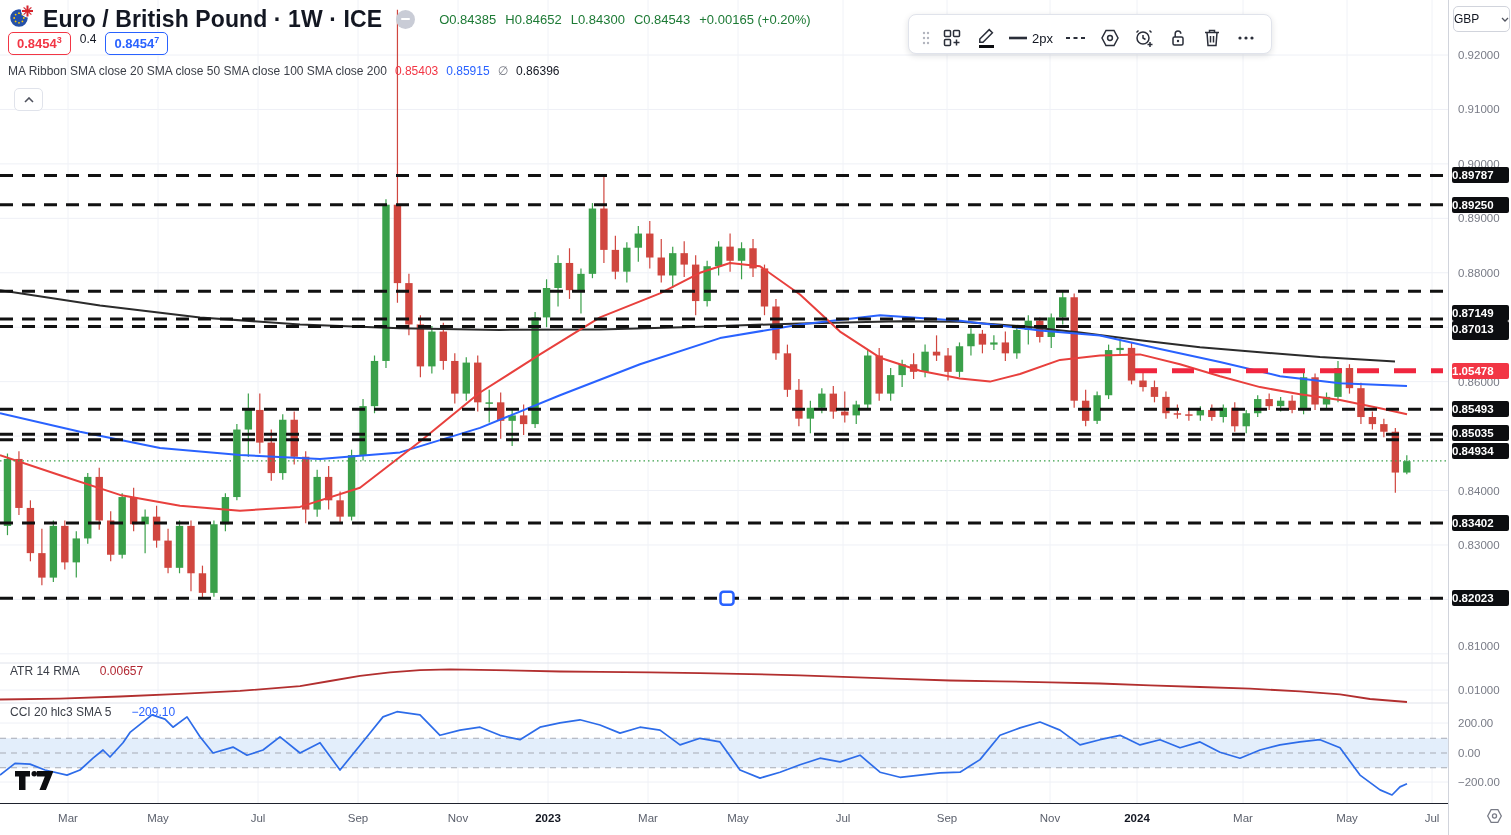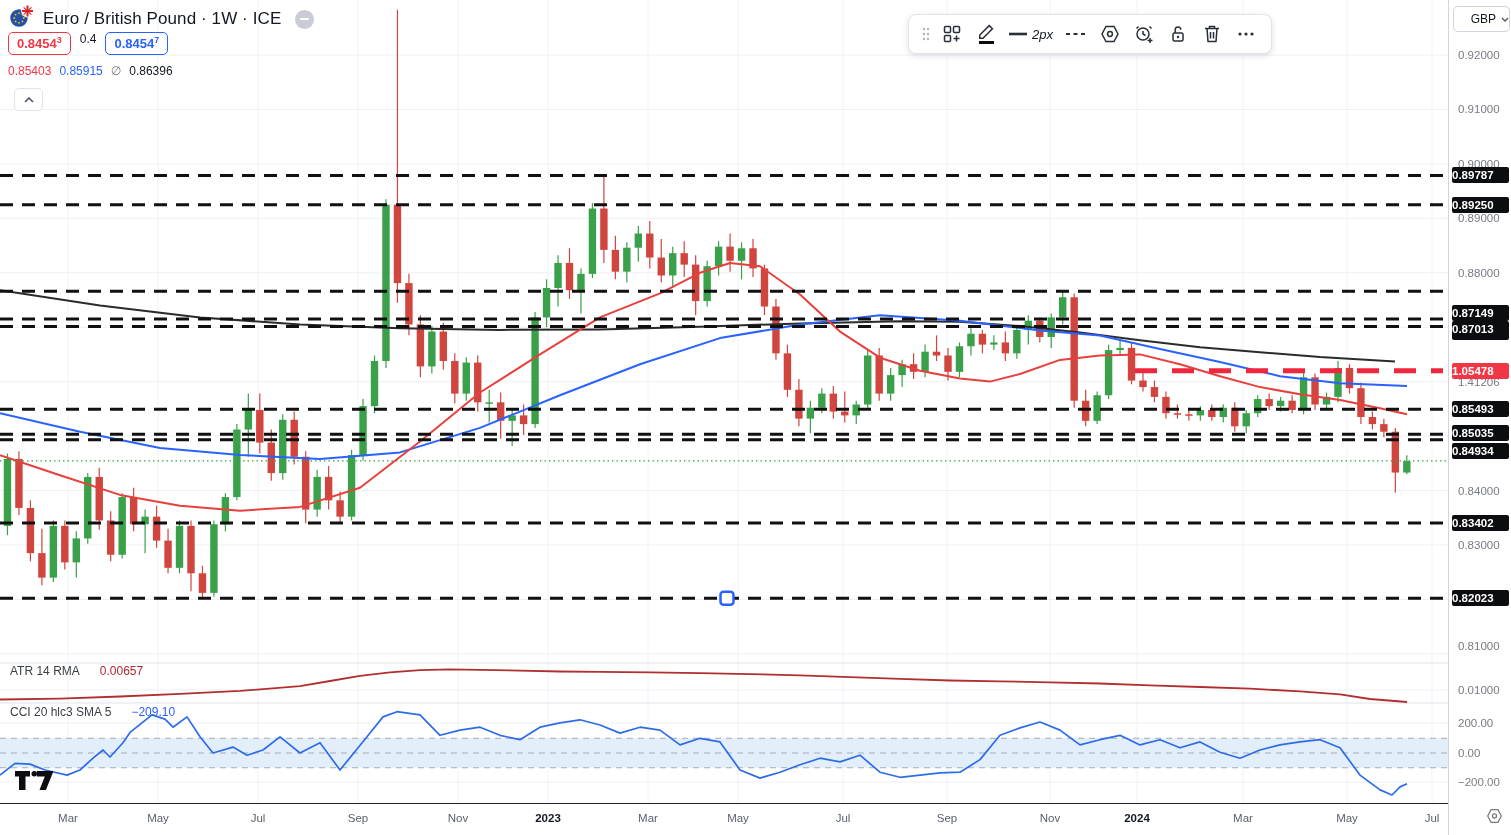"Euro / British Pound ·" .sym-title { font-size: 17px -> 23px; font-weight: 400 -> 700 }
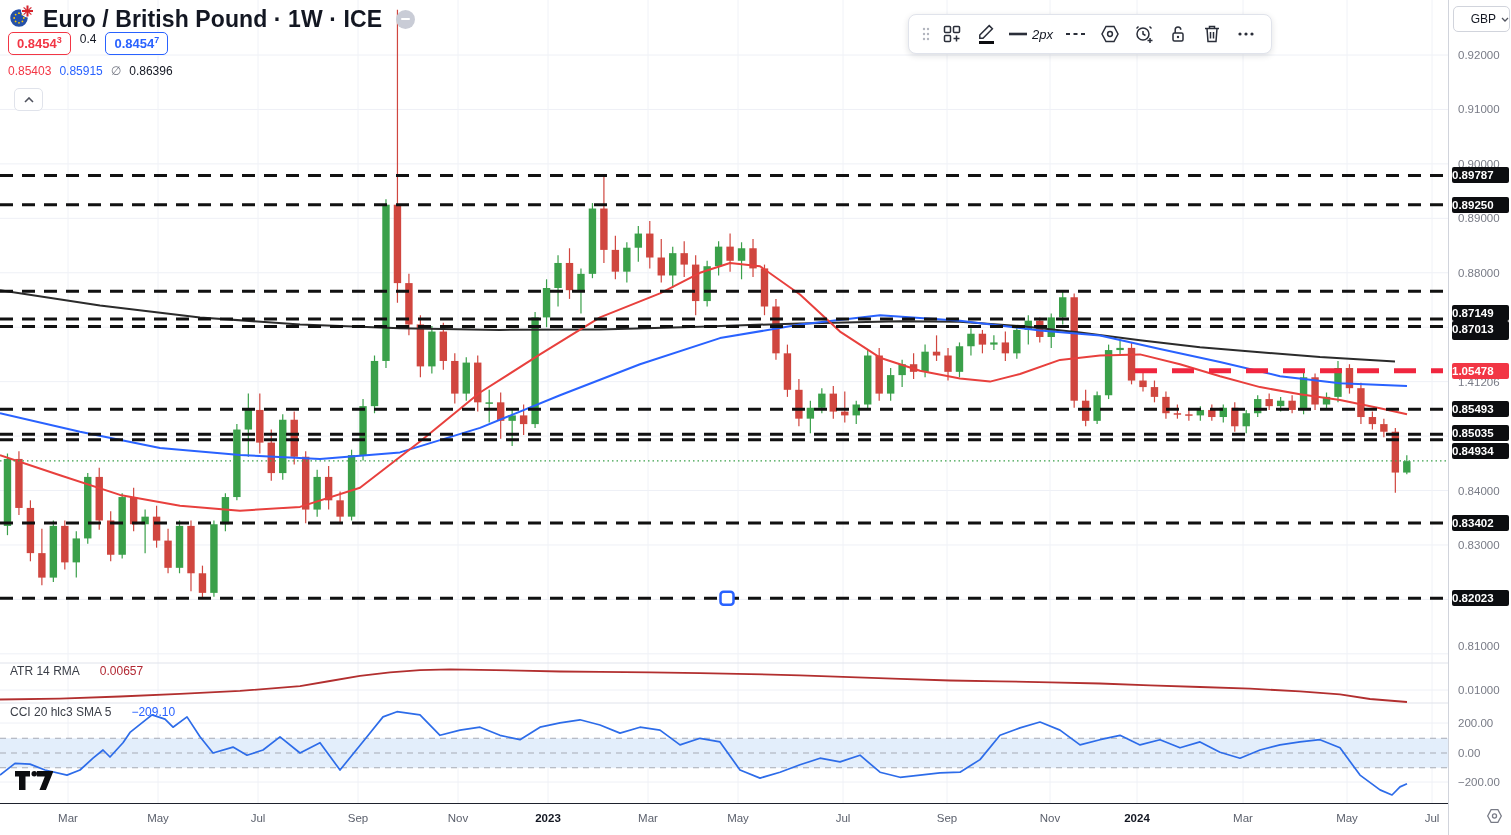"O0.84385" span.ohlc { html: none -> <span> <span>O0.84385</span> <span>H0.84652</span> <span>L0.84300</span> <span>C0.84543</span> <span>+0.00165 (+0.20%)</span> </span> }
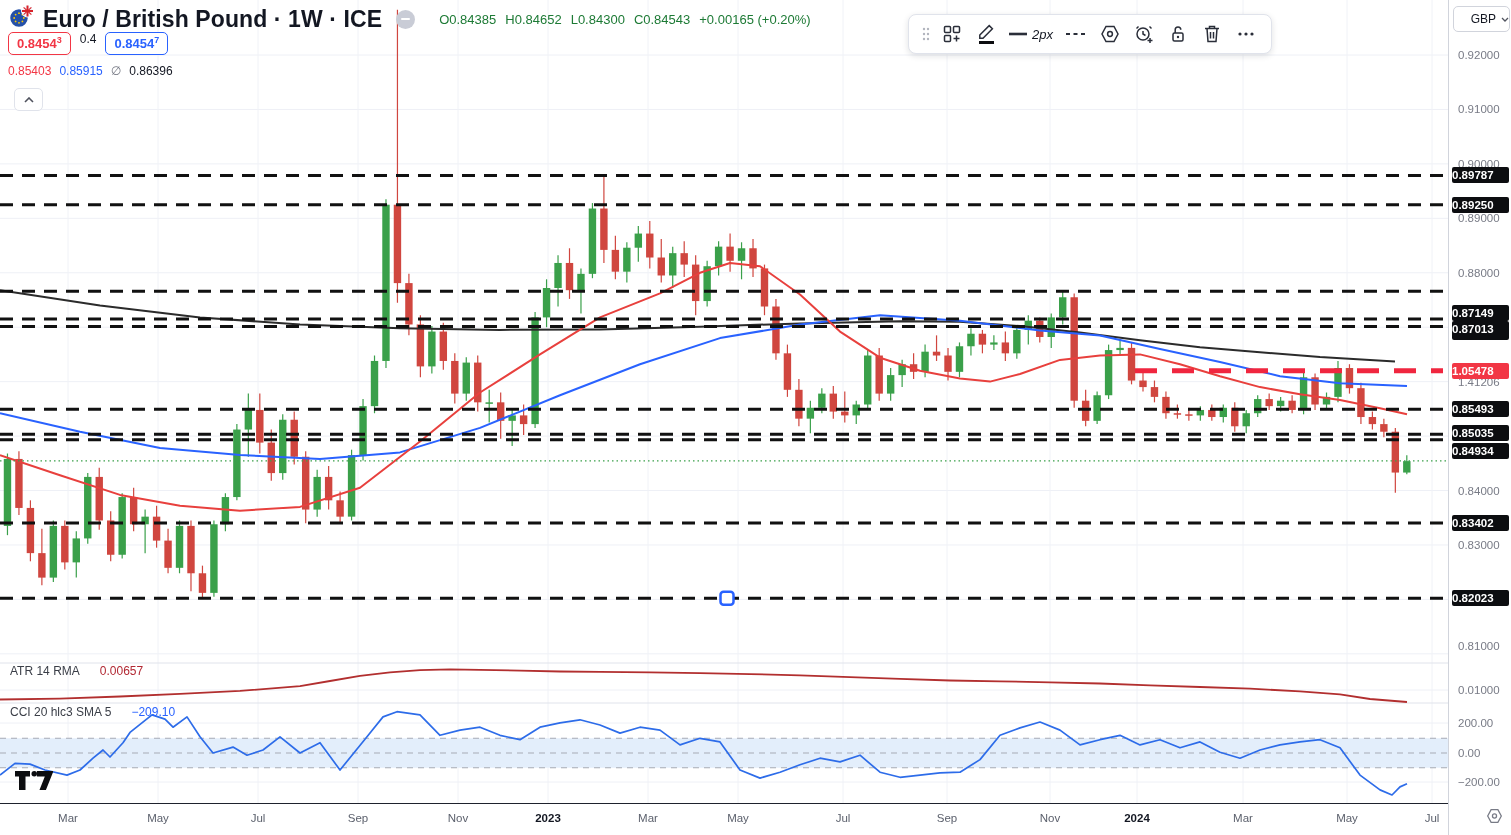"GBP" .gbp-btn { justify-content: flex-end -> space-between }
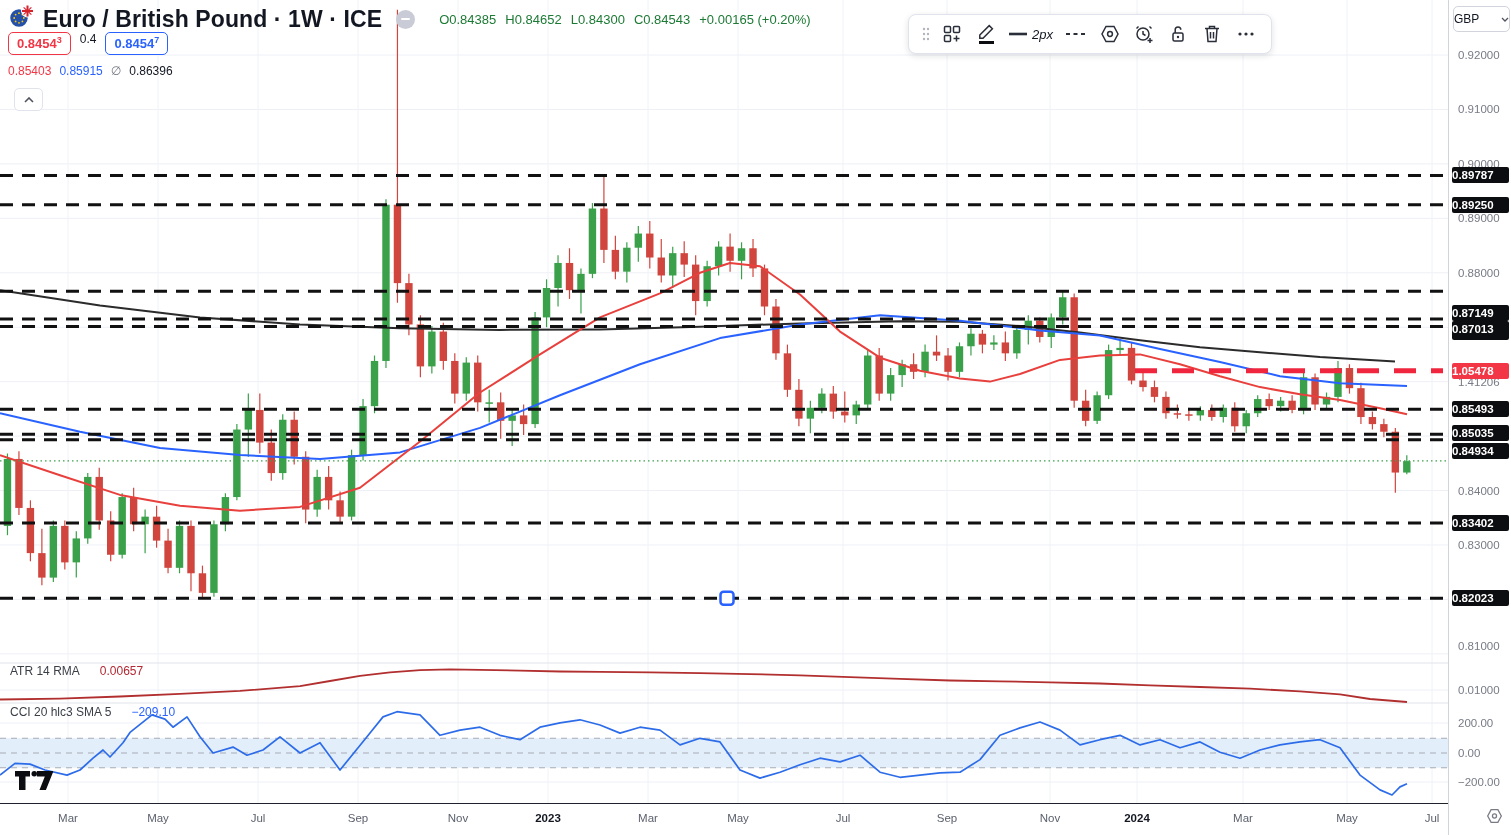"2px" .float-toolbar { align-items: center -> flex-end; font-style: italic -> none }
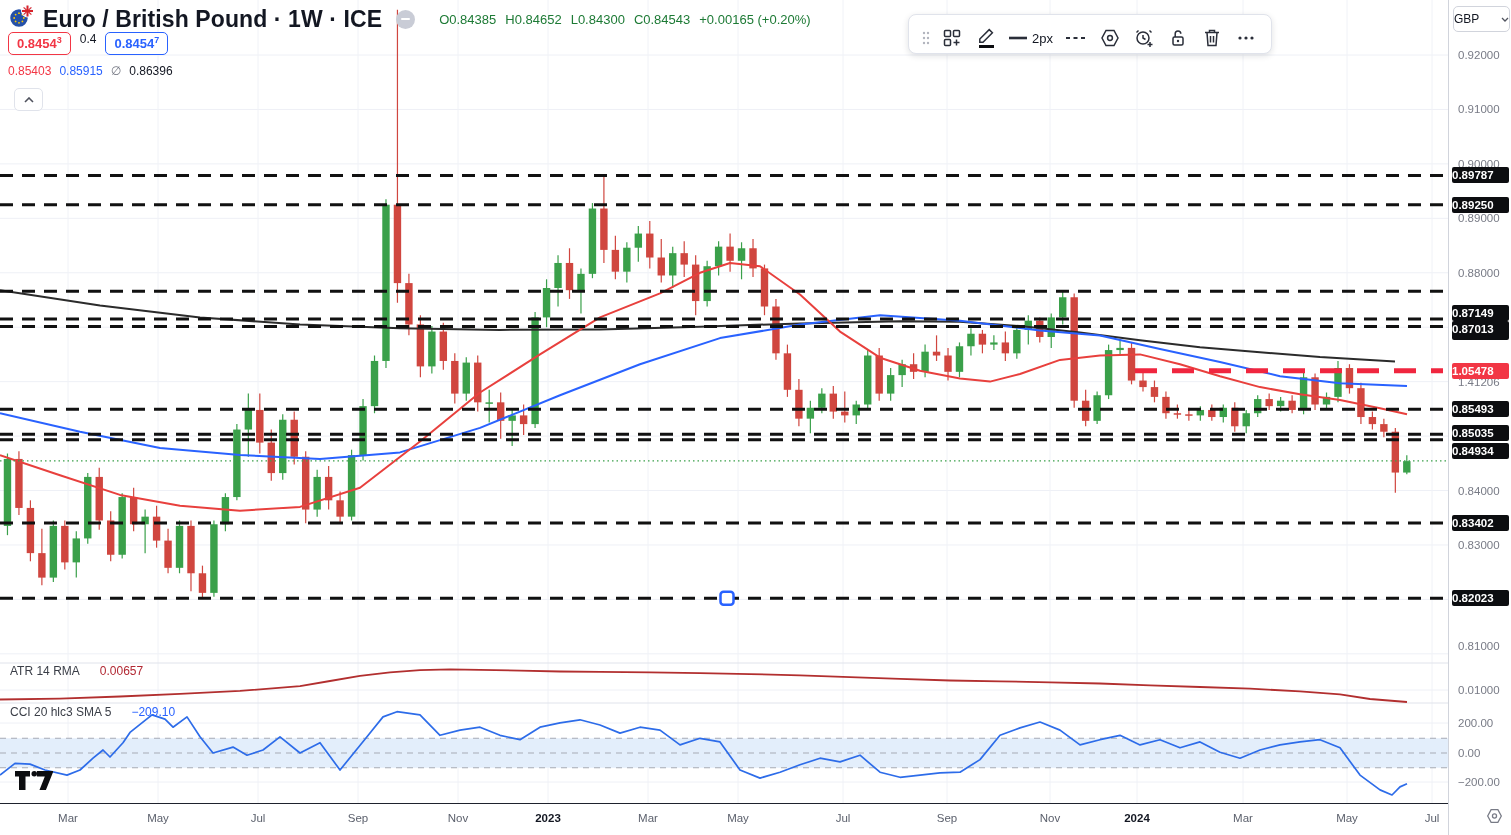"MA Ribbon SMA close 20" span.ma-label { html: none -> <span>MA Ribbon SMA close 20 SMA close 50 SMA close 100 SMA close 200</span> }
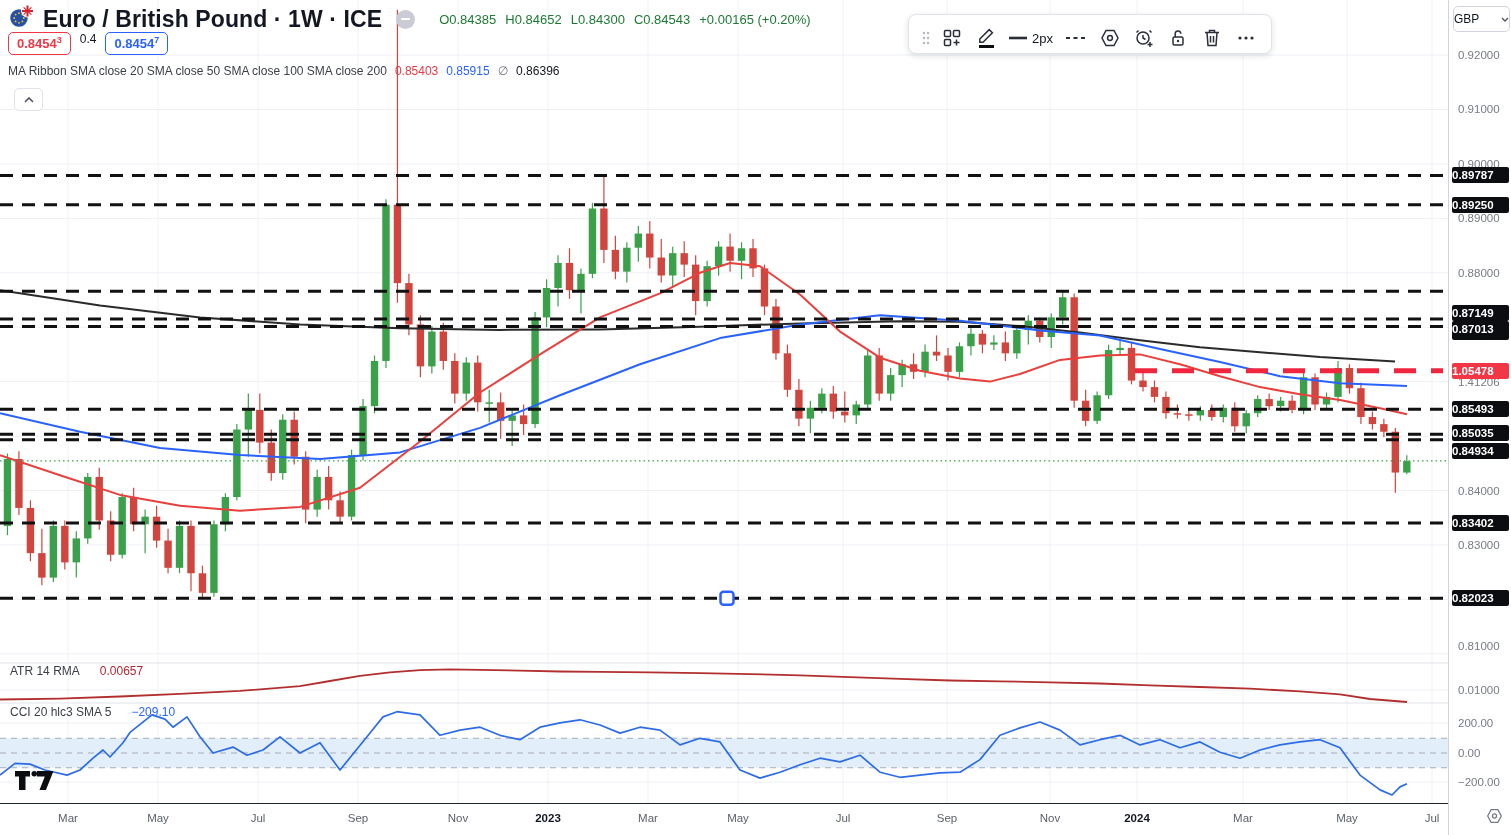"1.41206" div.tick { text: 1.41206 -> 0.86000 }
